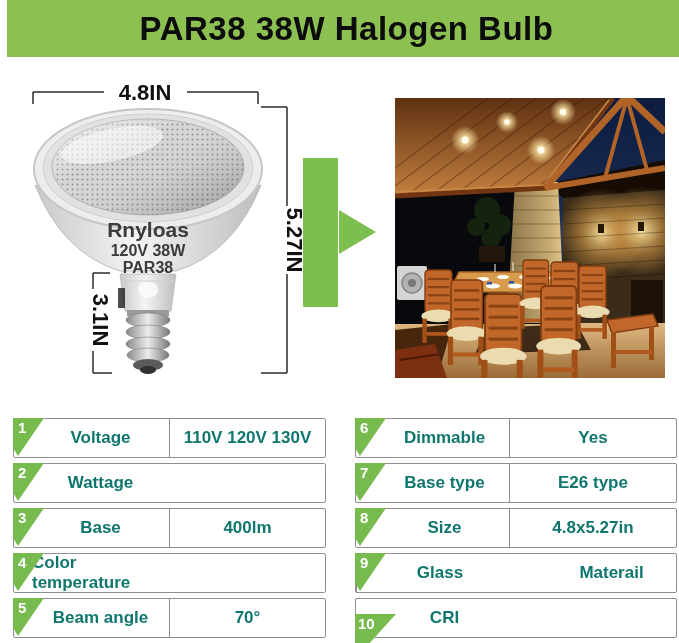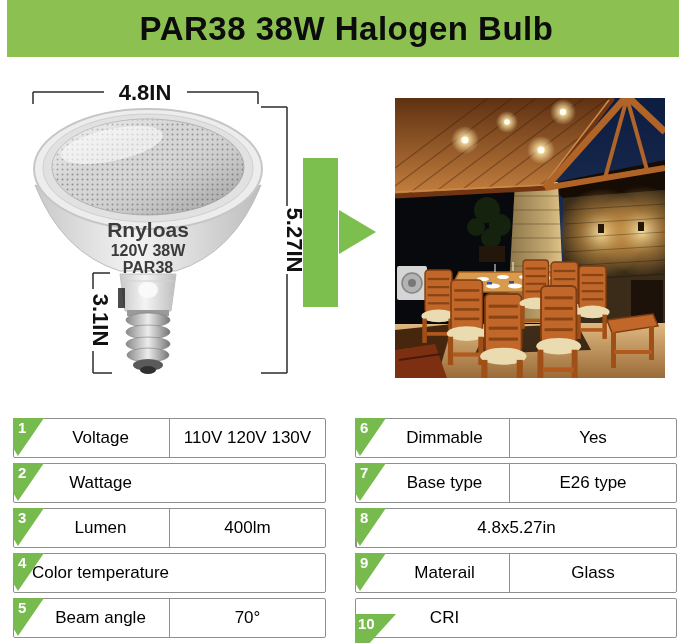"Voltage" .cell { color: #000000 -> #0f766e; font-weight: normal -> bold }
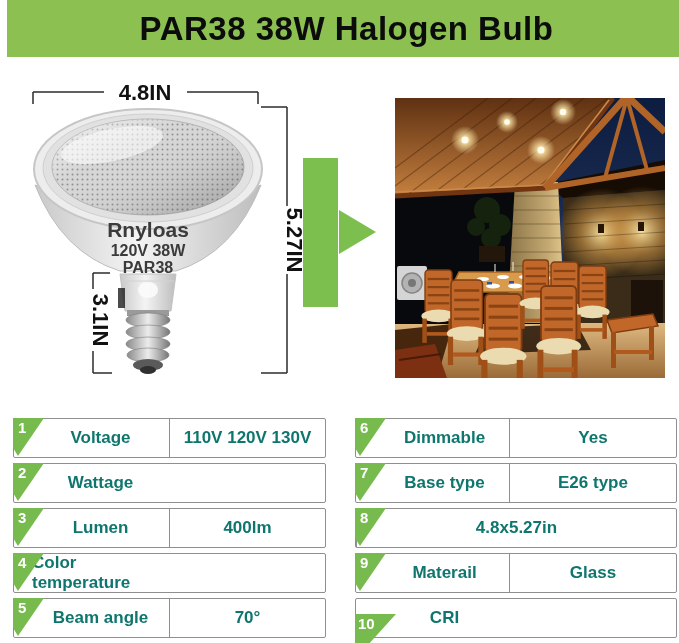"Lumen" div.cell { text: Lumen -> Base }
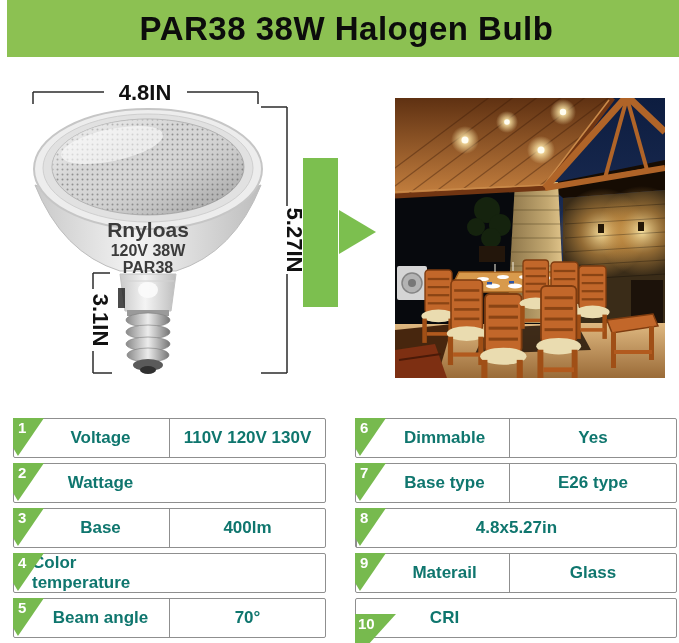"Size" div.cell { html: none -> <div>Size</div> }
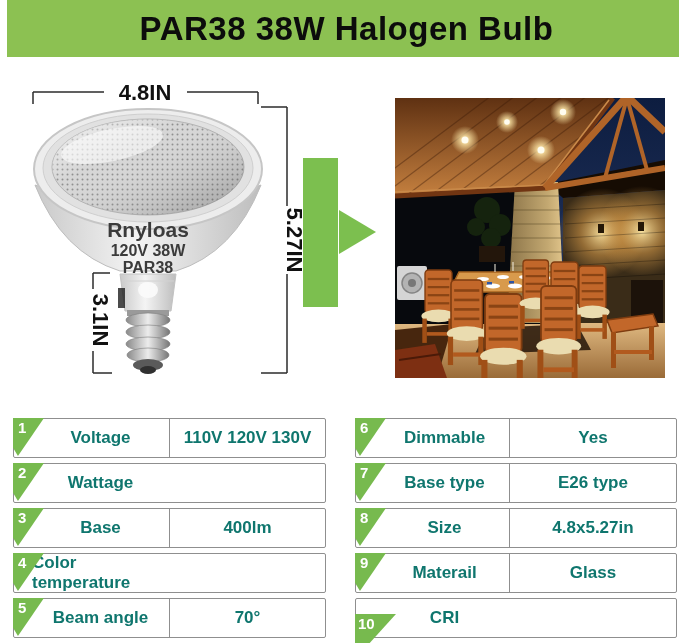"Materail" div.cell { order: before "Glass" -> after "Glass" }
